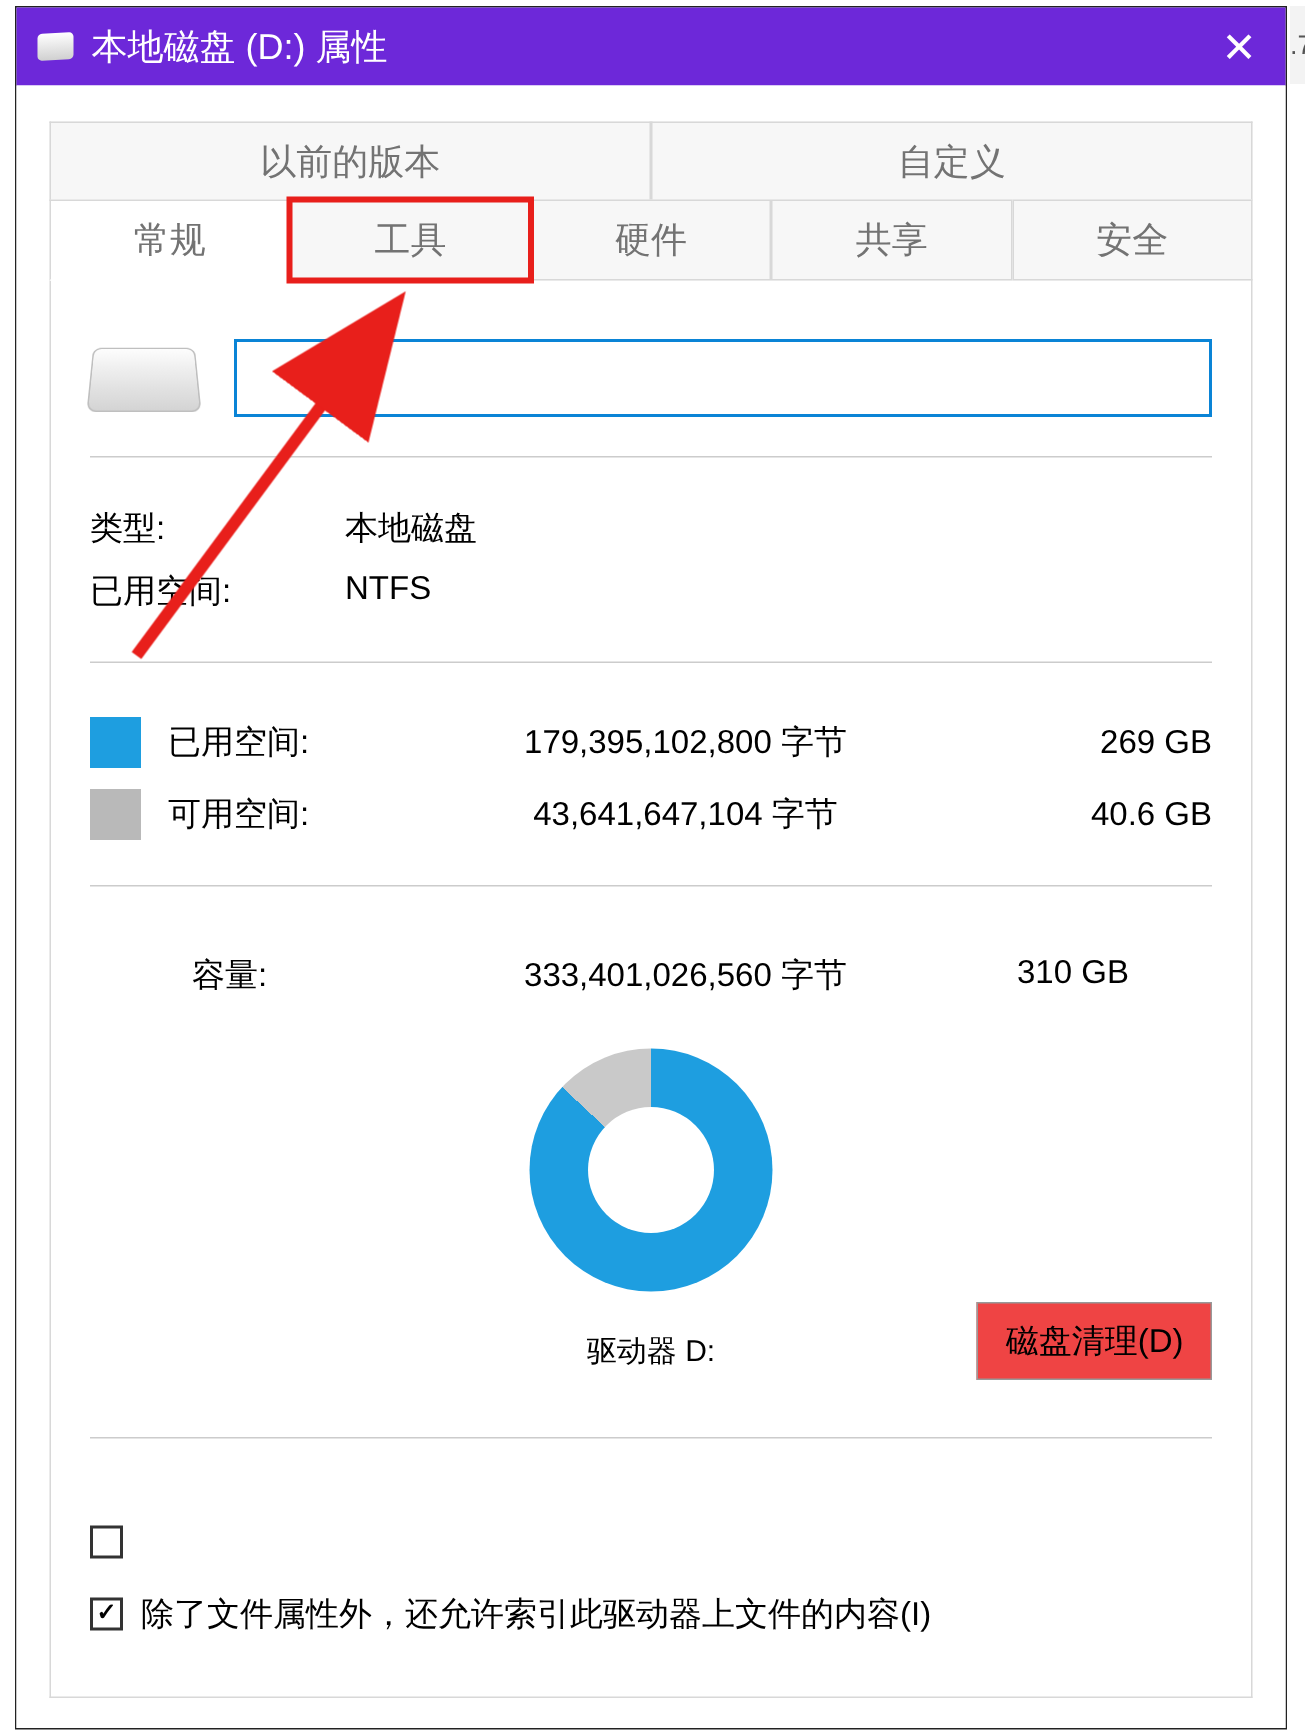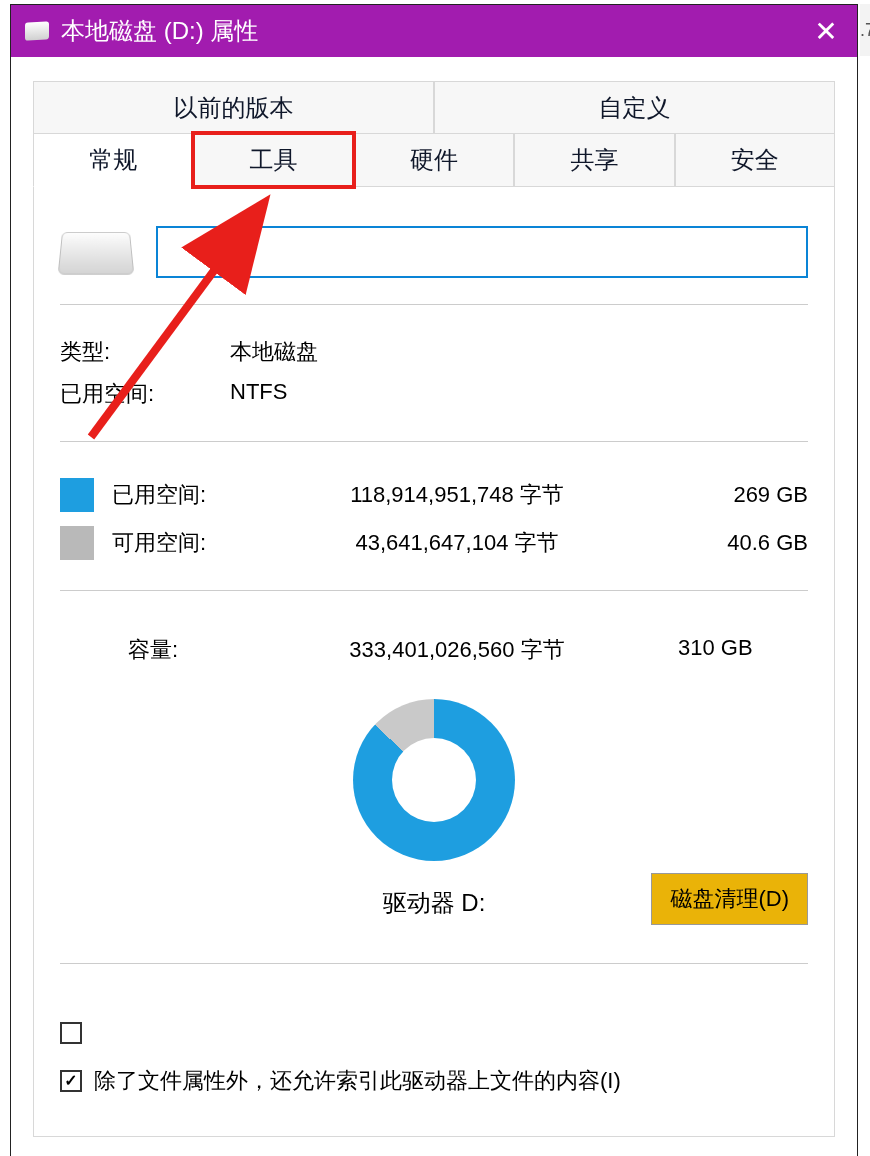"本地磁盘 (D:) 属性" .titlebar { background: #a21caf -> #6d28d9 }
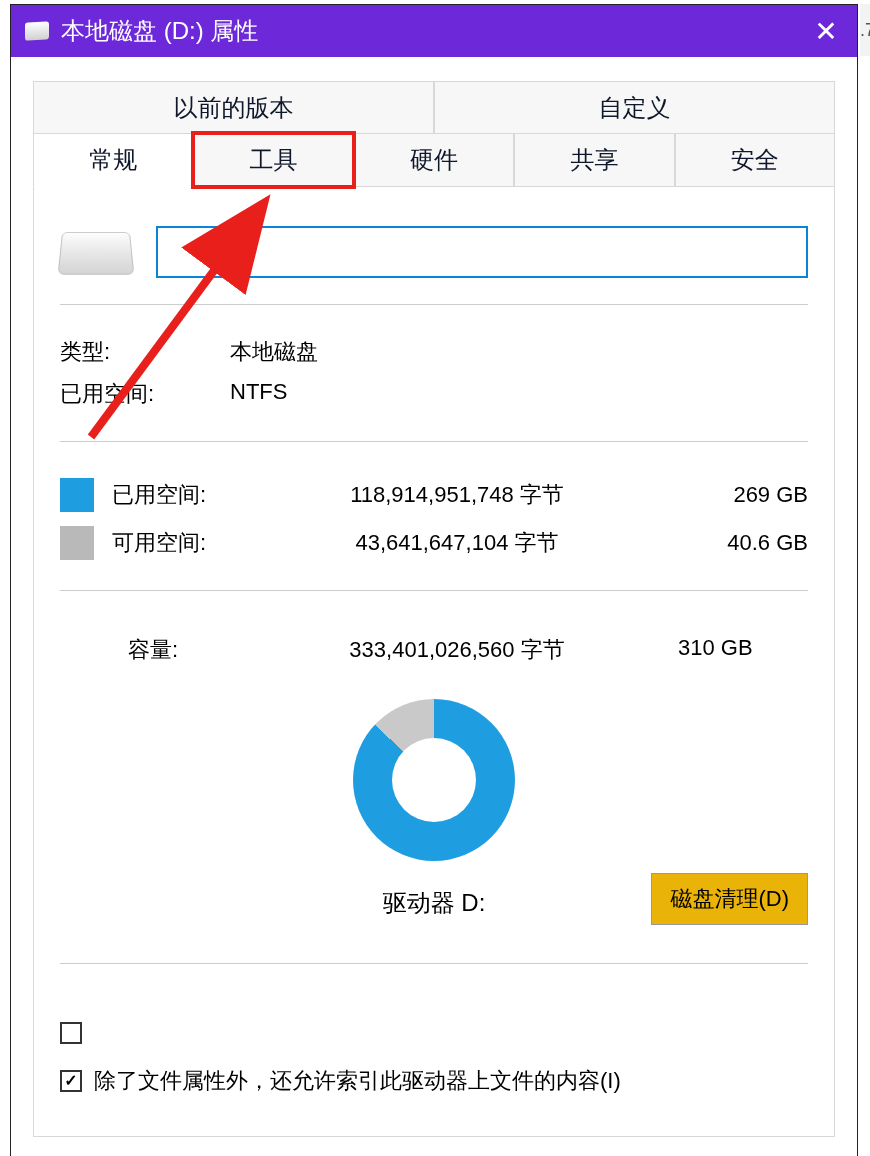"以前的版本" .tab { color: #0f172a -> #737373 }
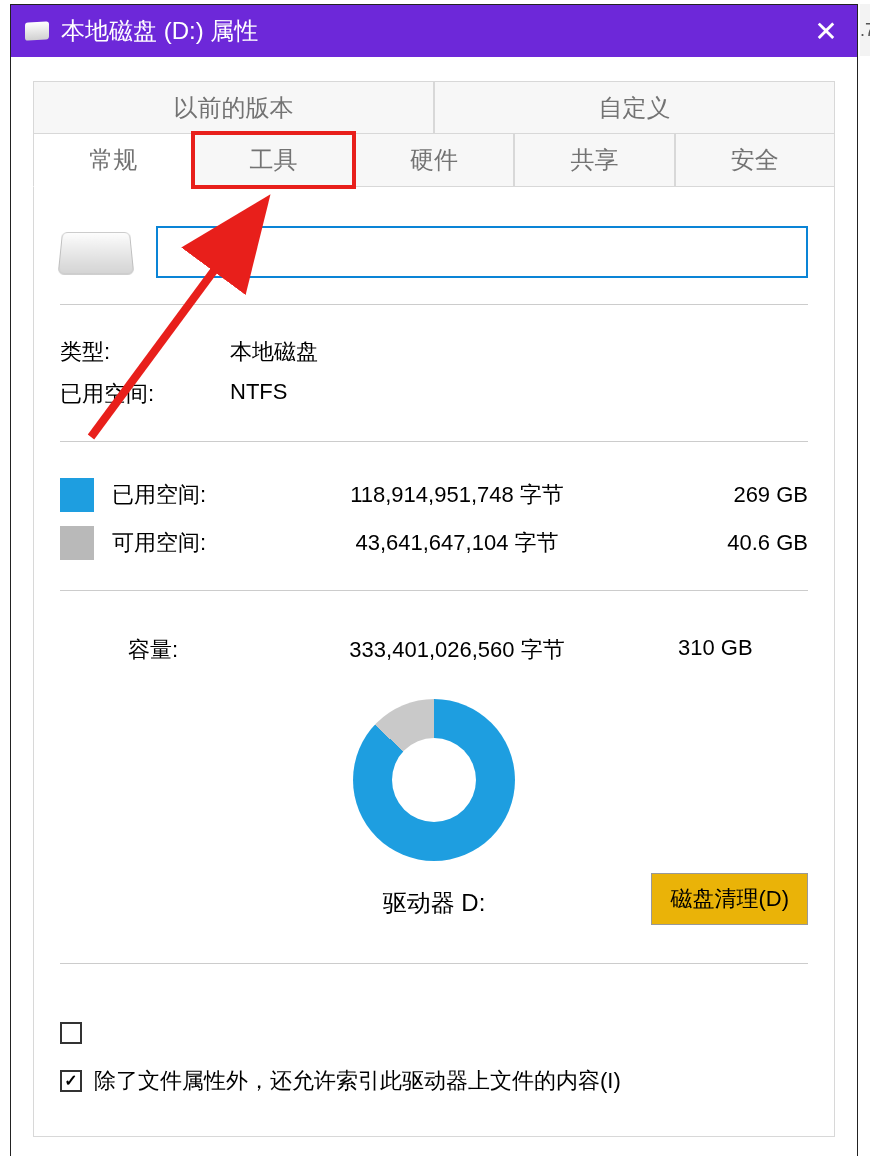"118,914,951,748 字节" div.bytes { text: 118,914,951,748 -> 179,395,102,800 }
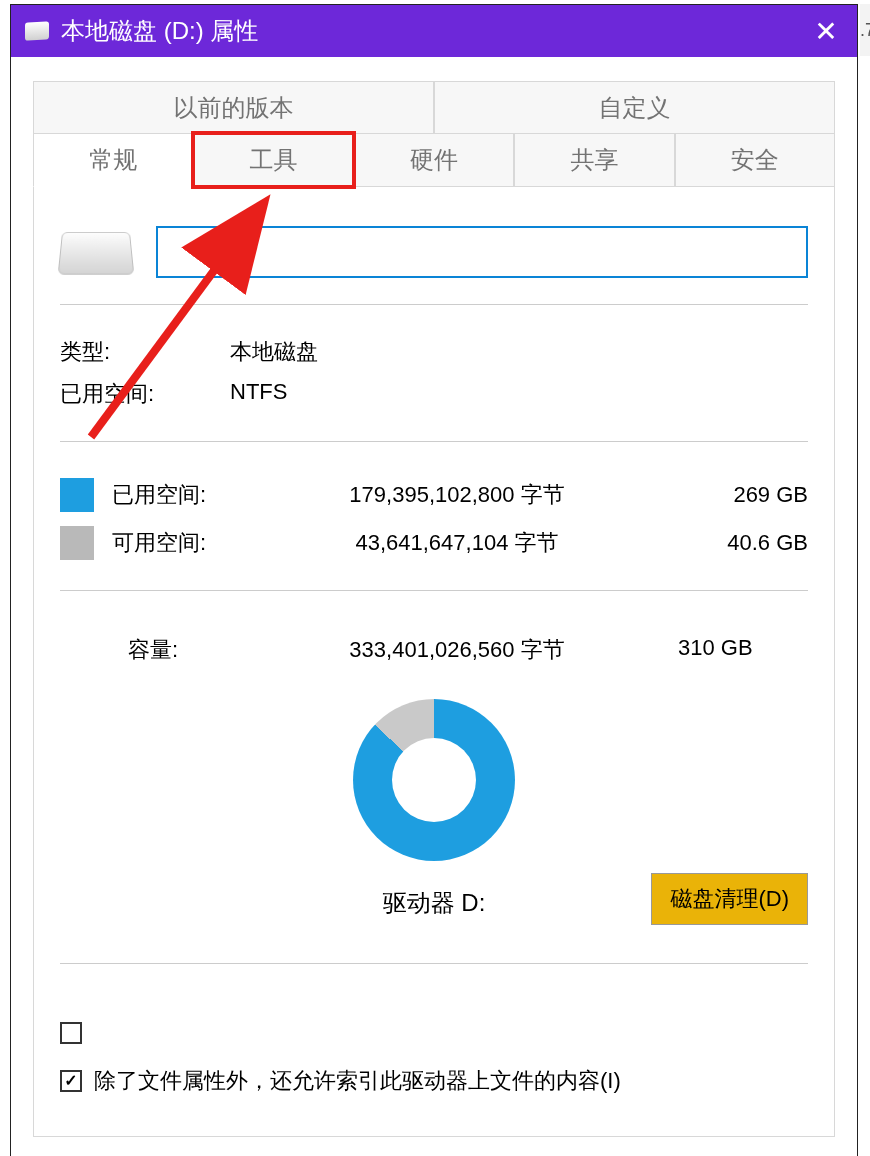"驱动器 D:" .drive-label { font-size: 24px -> 20px }
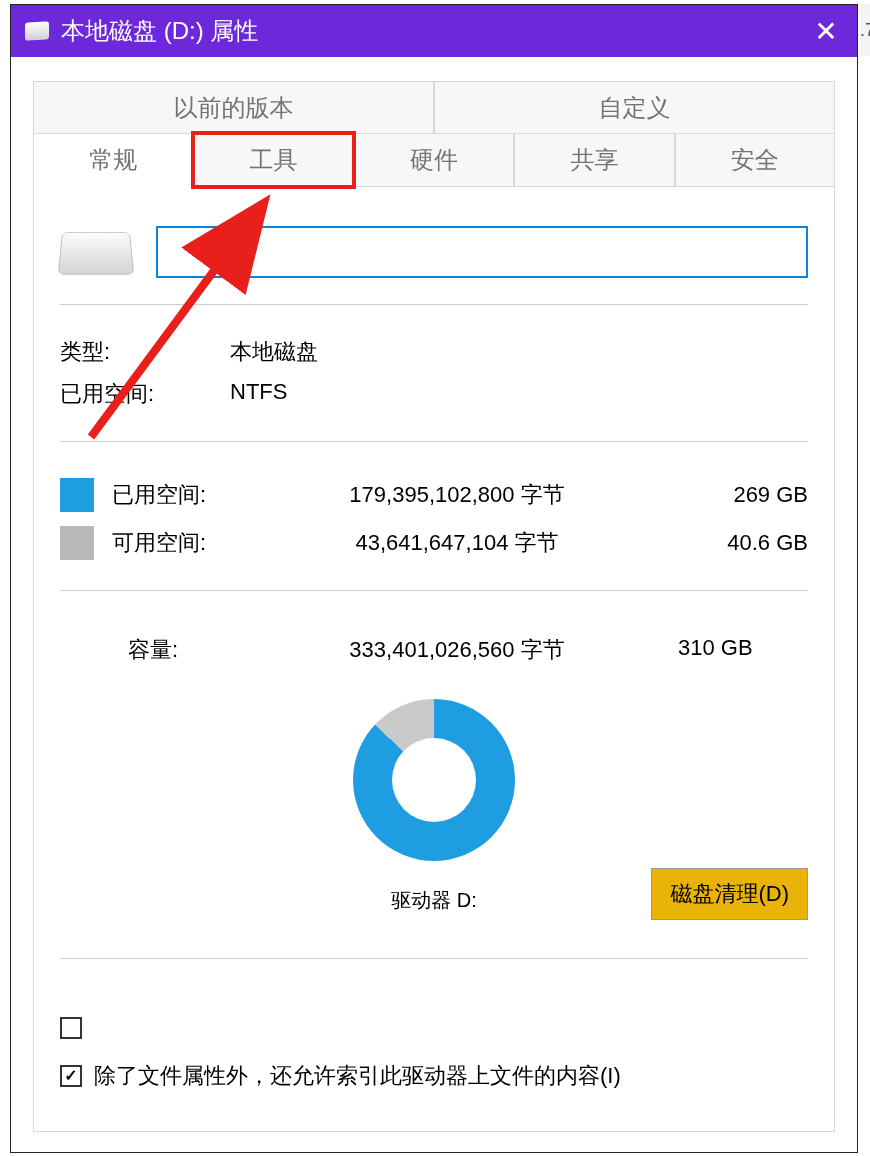"磁盘清理(D)" .cleanup-btn { background: #eab308 -> #ef4444 }
